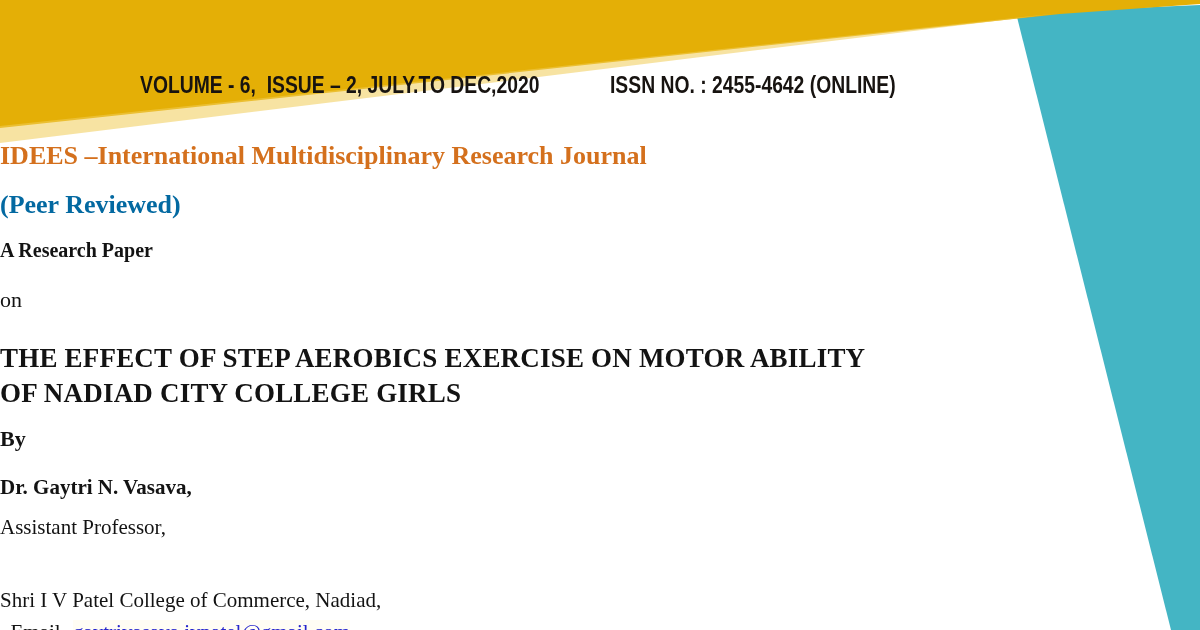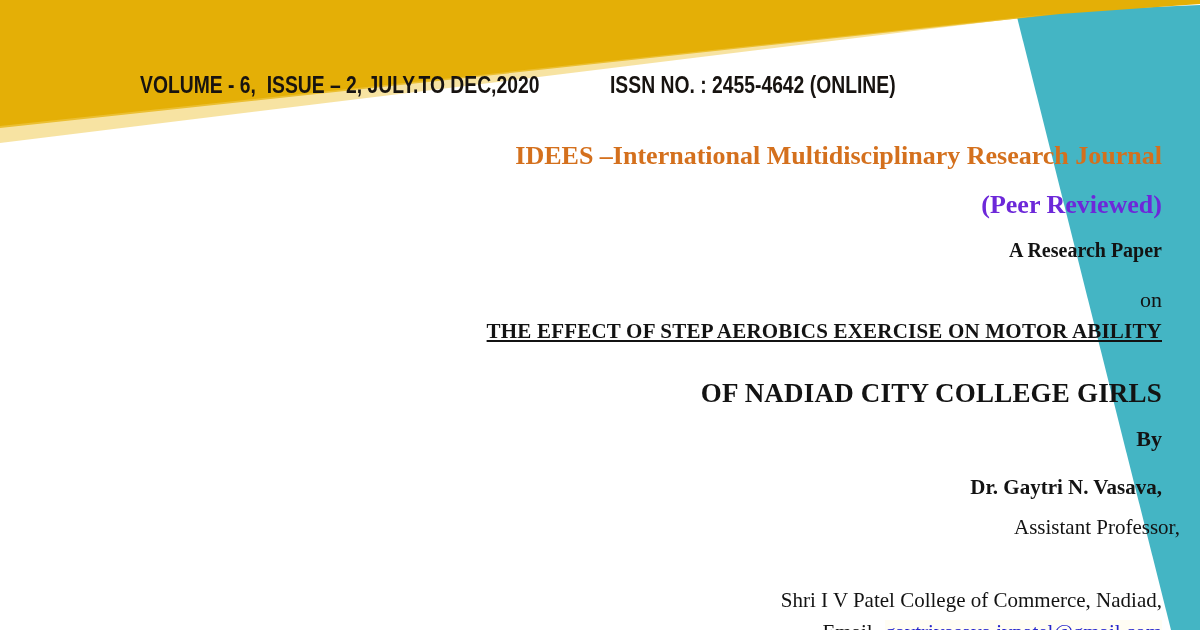"IDEES –International Multidisciplinary" .line { text-align: right -> left }
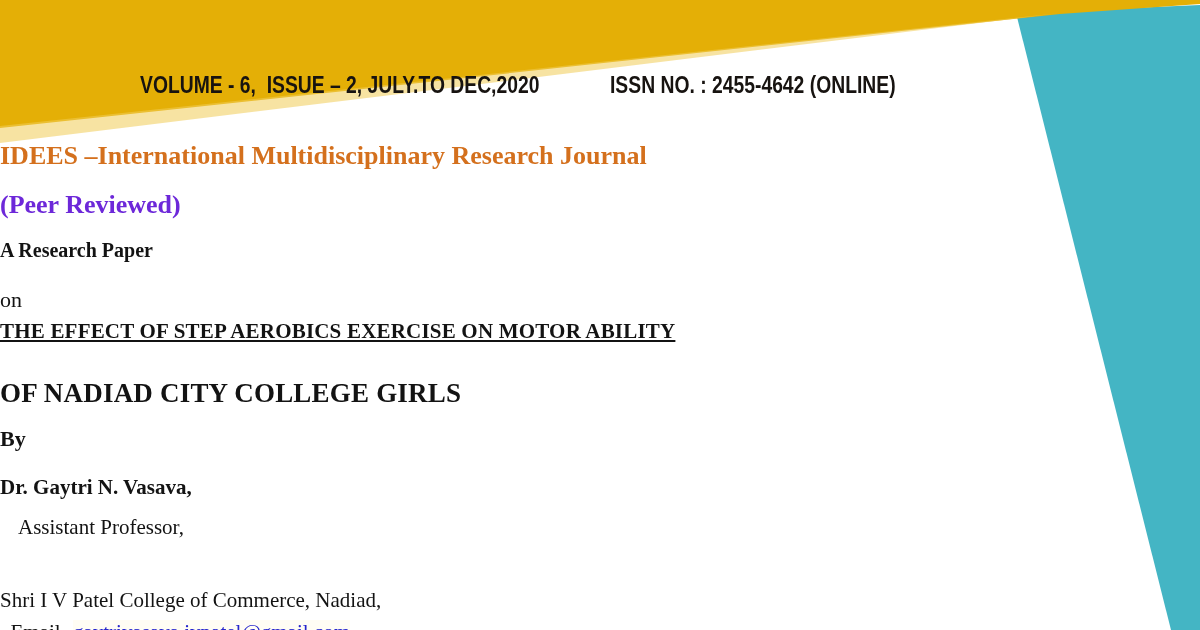"(Peer Reviewed)" .peer-reviewed { color: #6d28d9 -> #0369a1 }
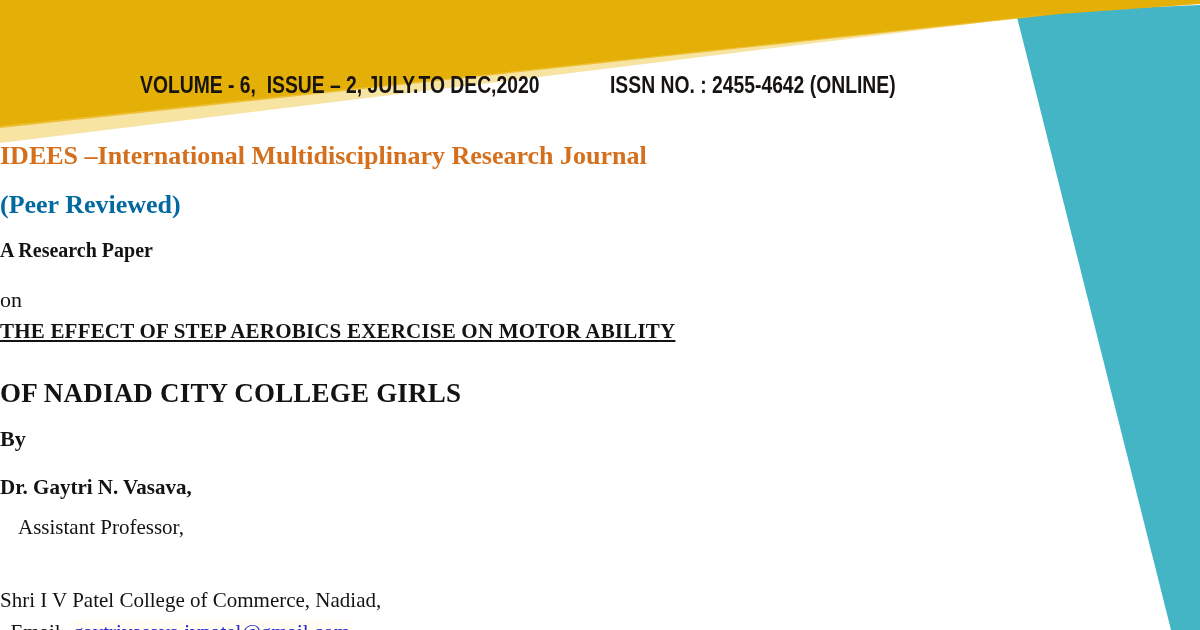"THE EFFECT OF STEP AEROBICS" .main-title-1 { font-size: 21px -> 27px; text-decoration: underline -> none; top: 319px -> 343px }
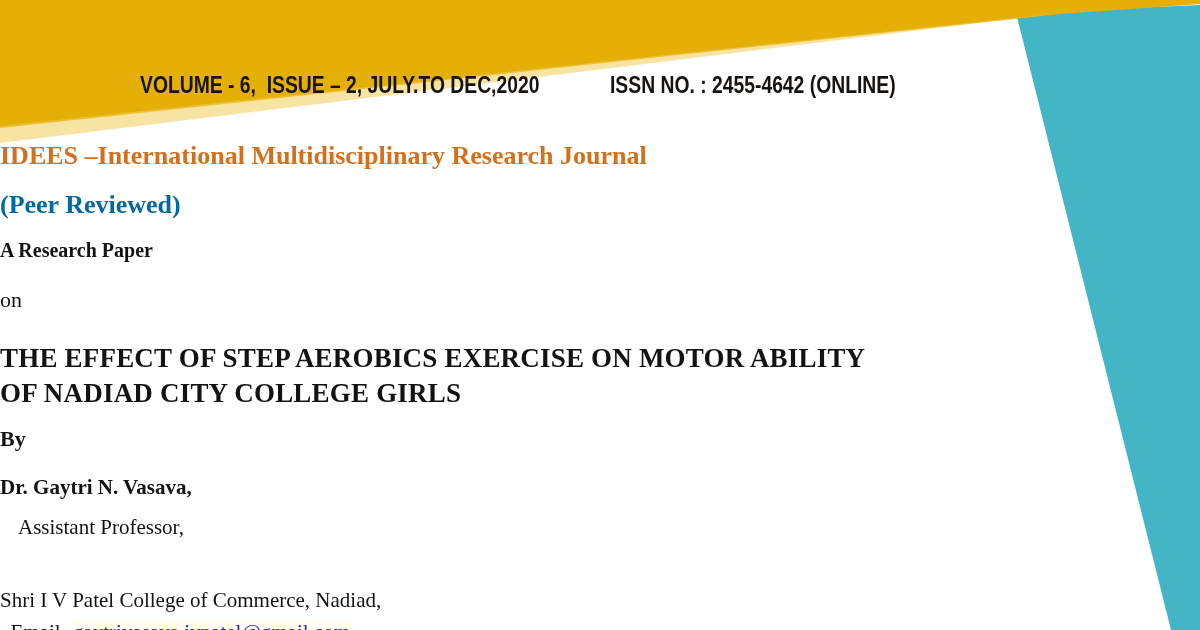"Assistant Professor," .author-role { padding-left: 18px -> none }
